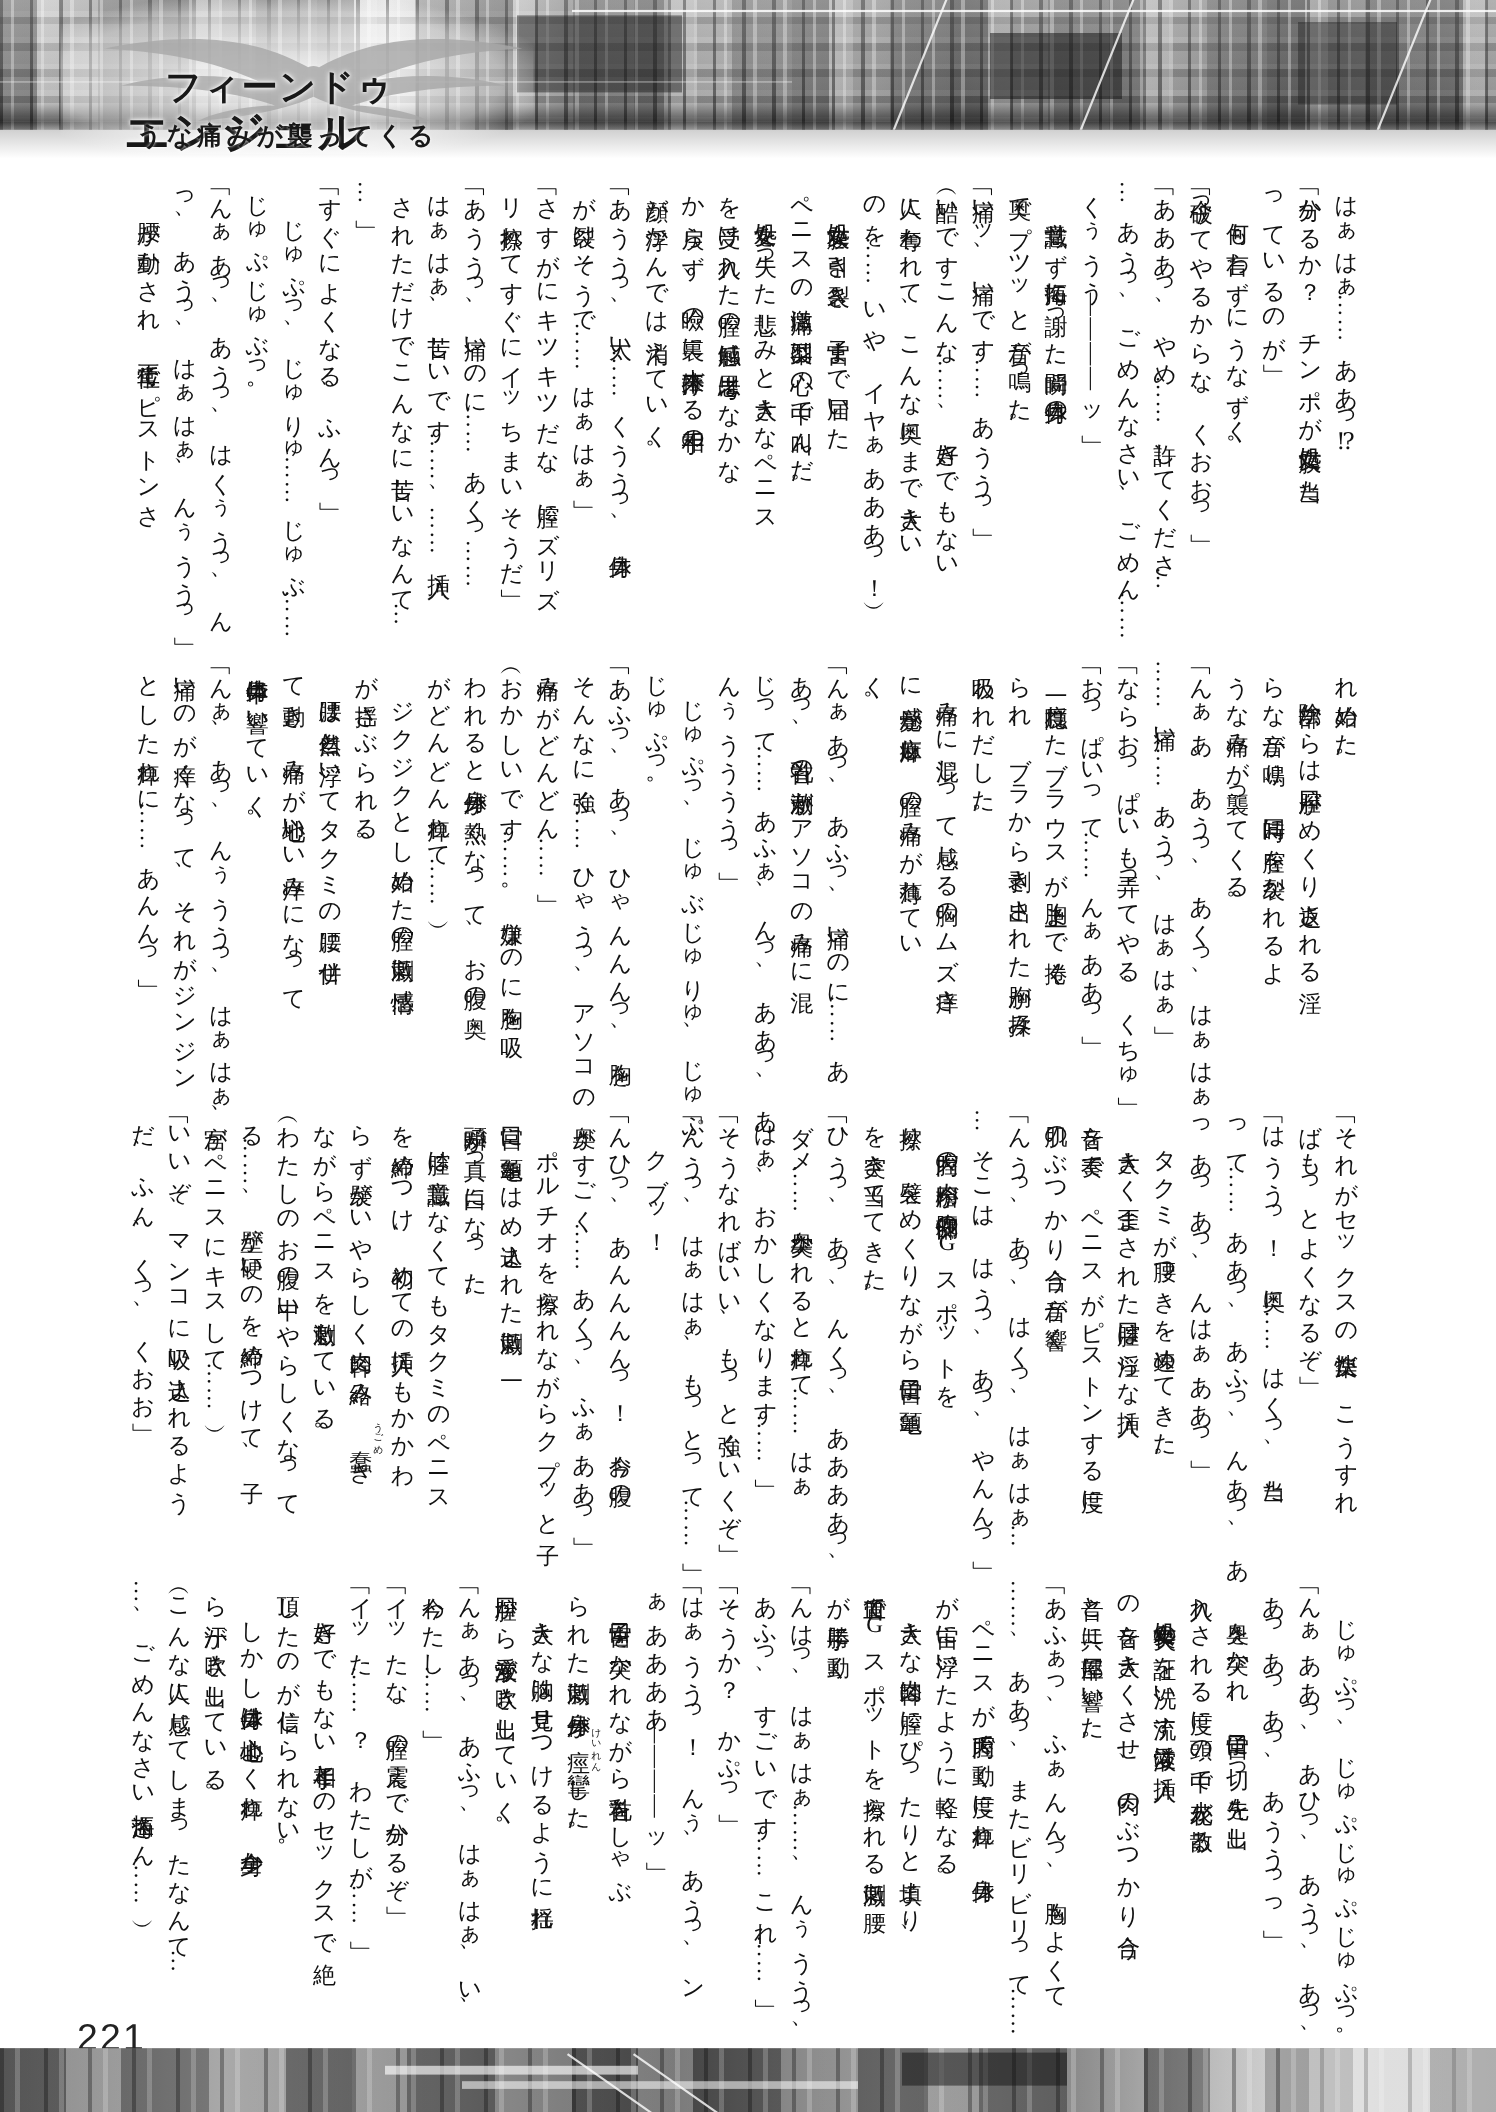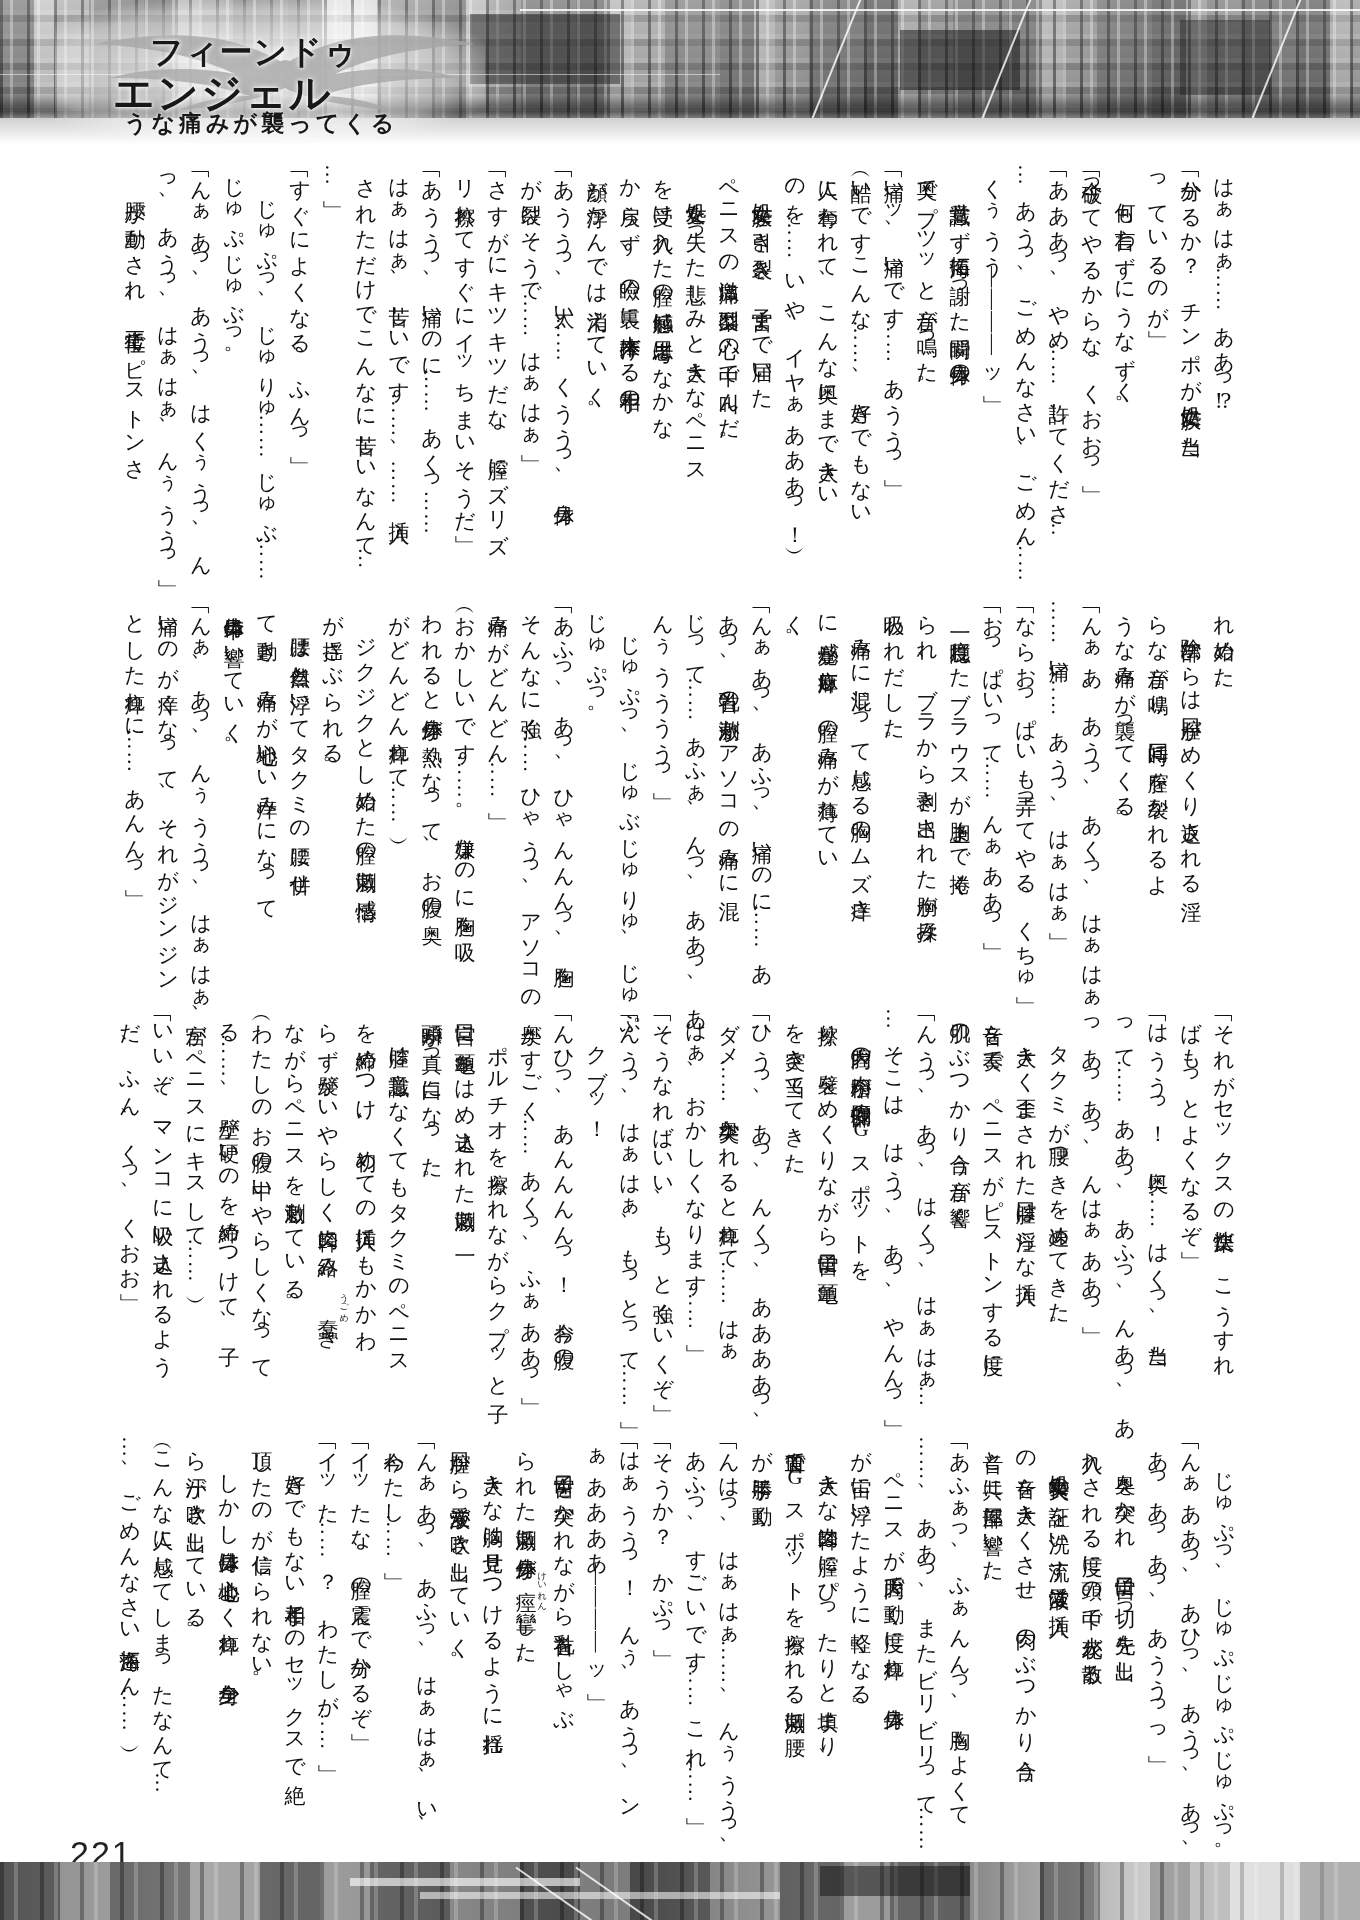"フィーンドゥ" .t-kana { margin-top: none -> 27px }
